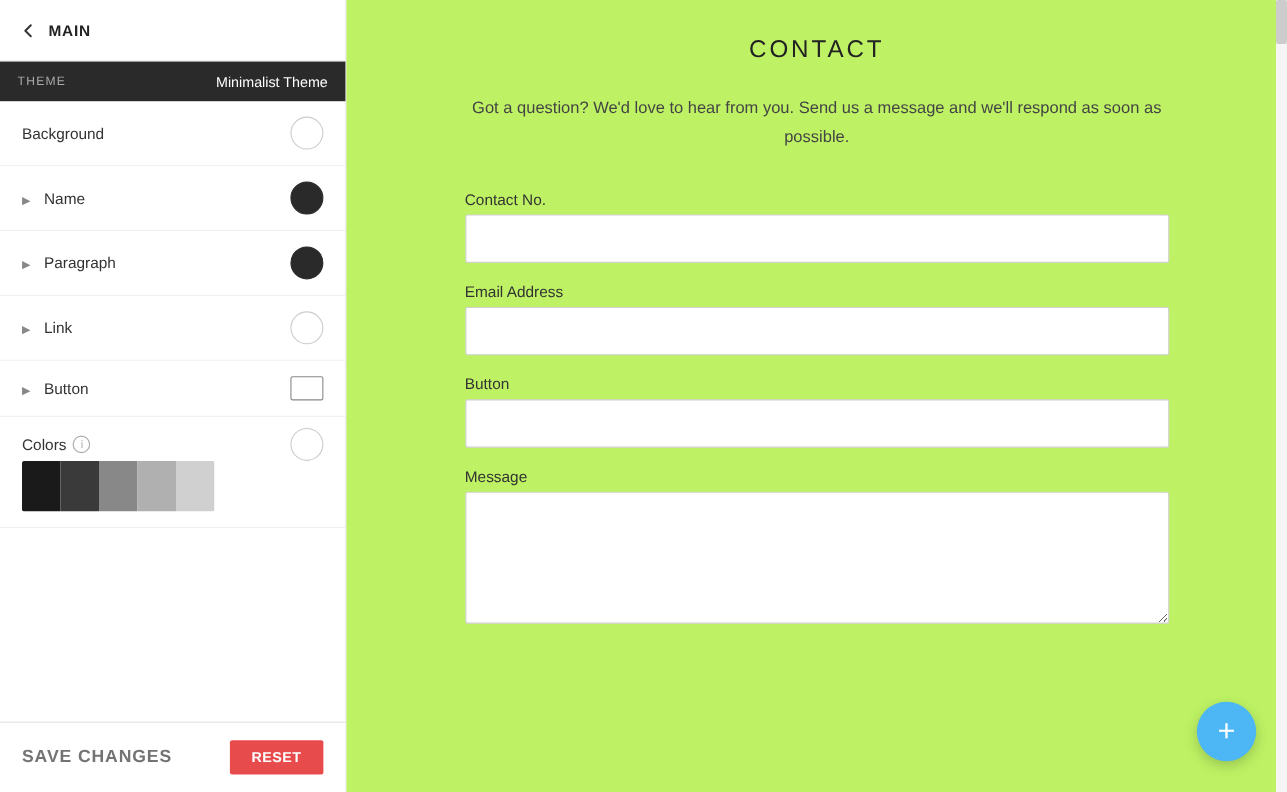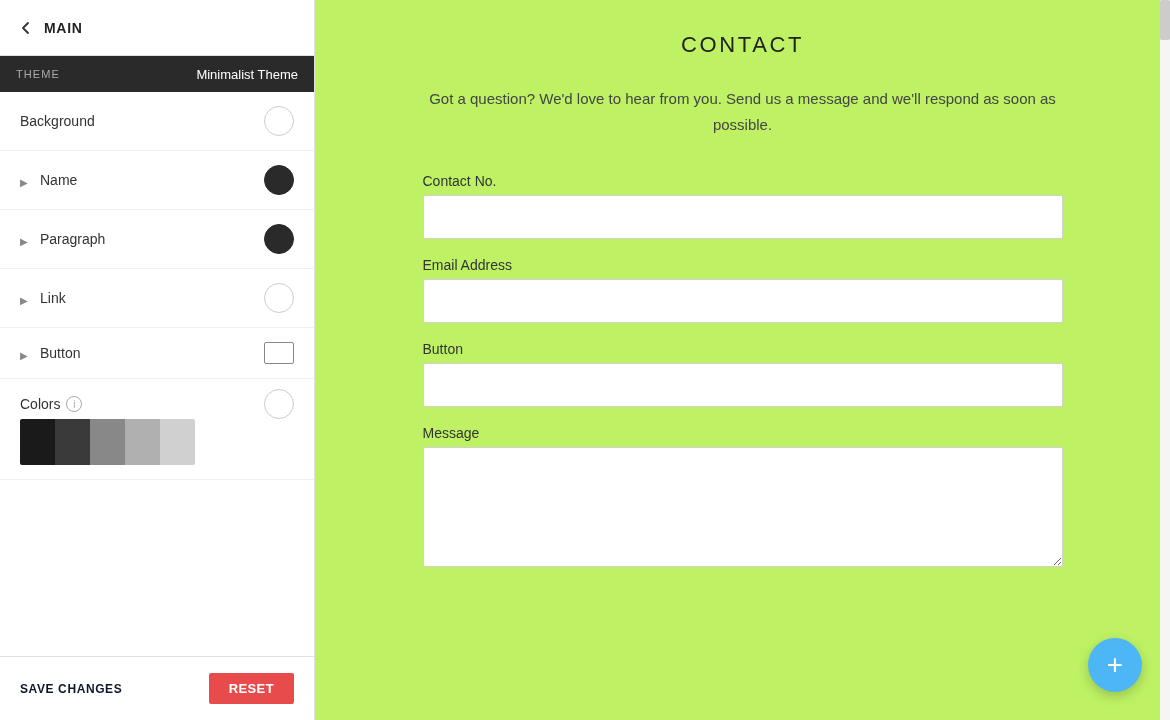"SAVE CHANGES" .btn-save { color: #0f172a -> #737373; font-size: 12px -> 16px }
